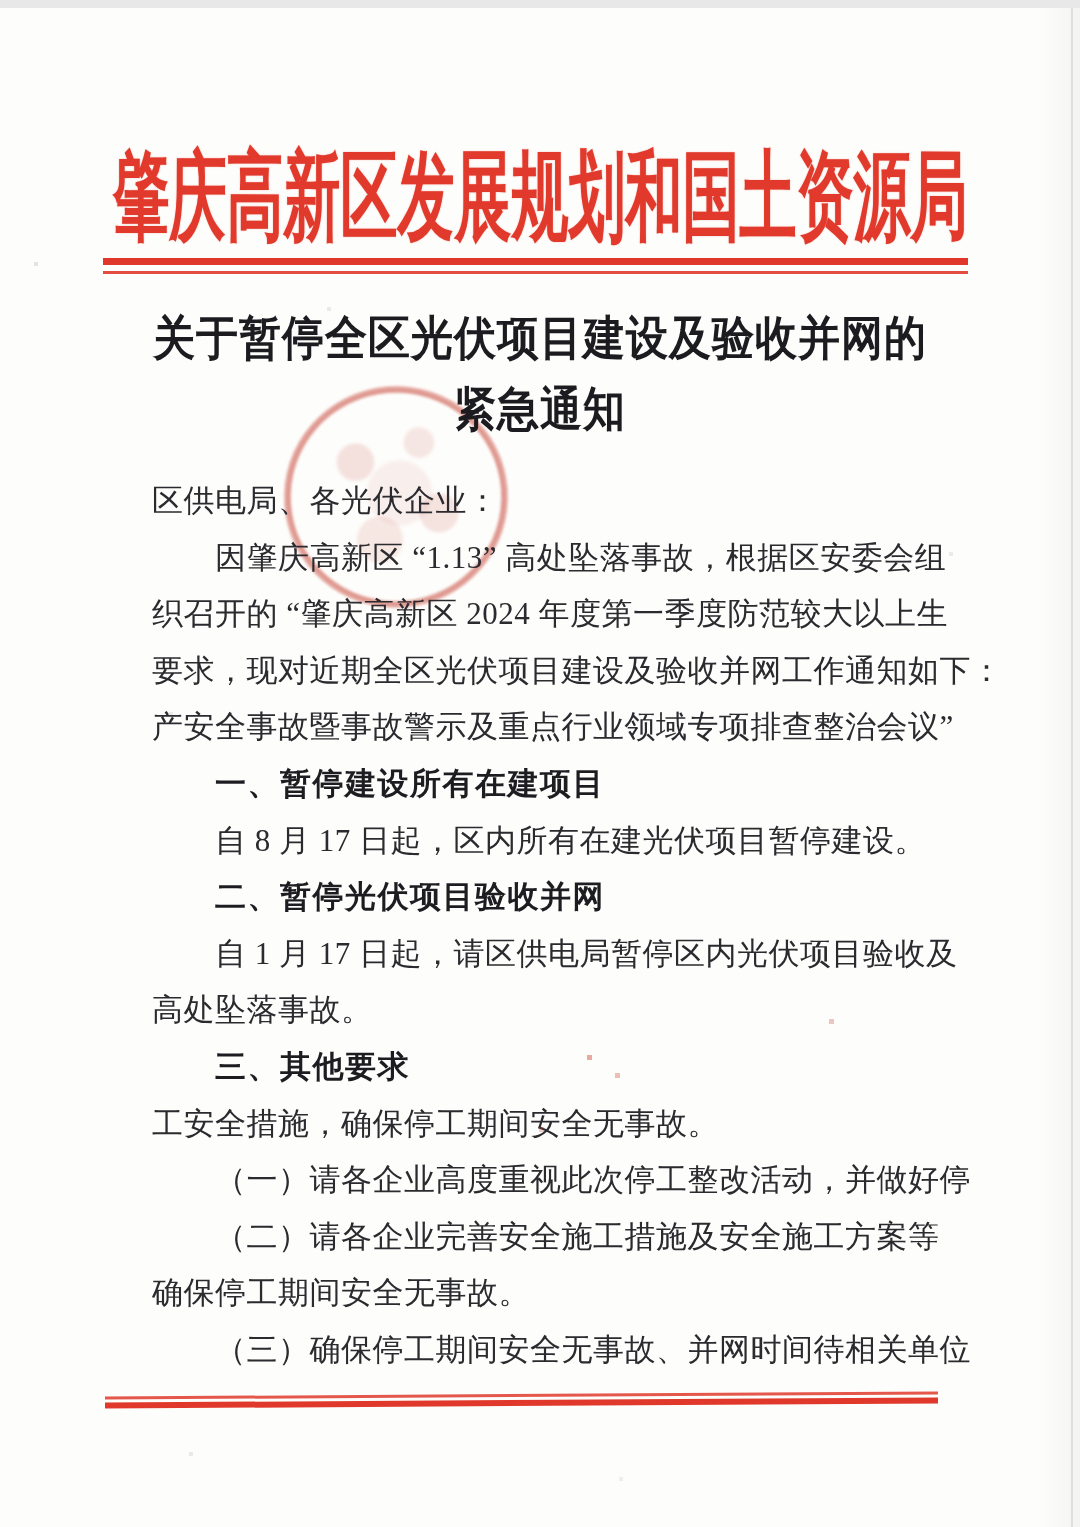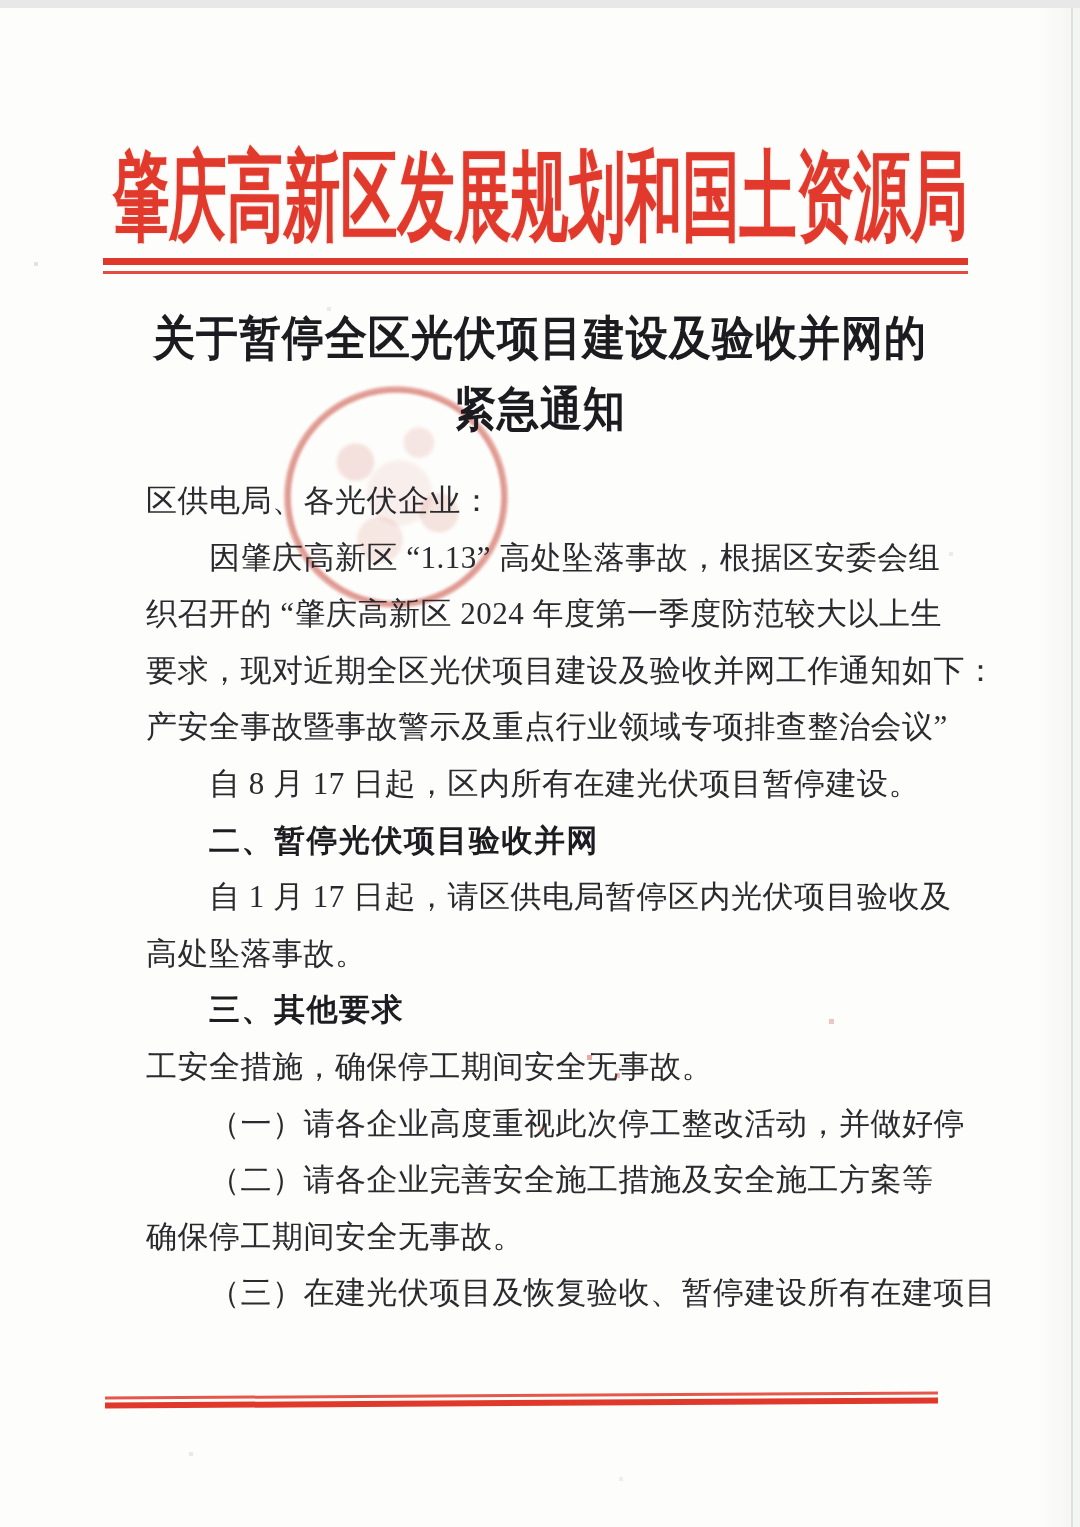"区供电局、各光伏企业：" .body-text { left: 146px -> 152px }
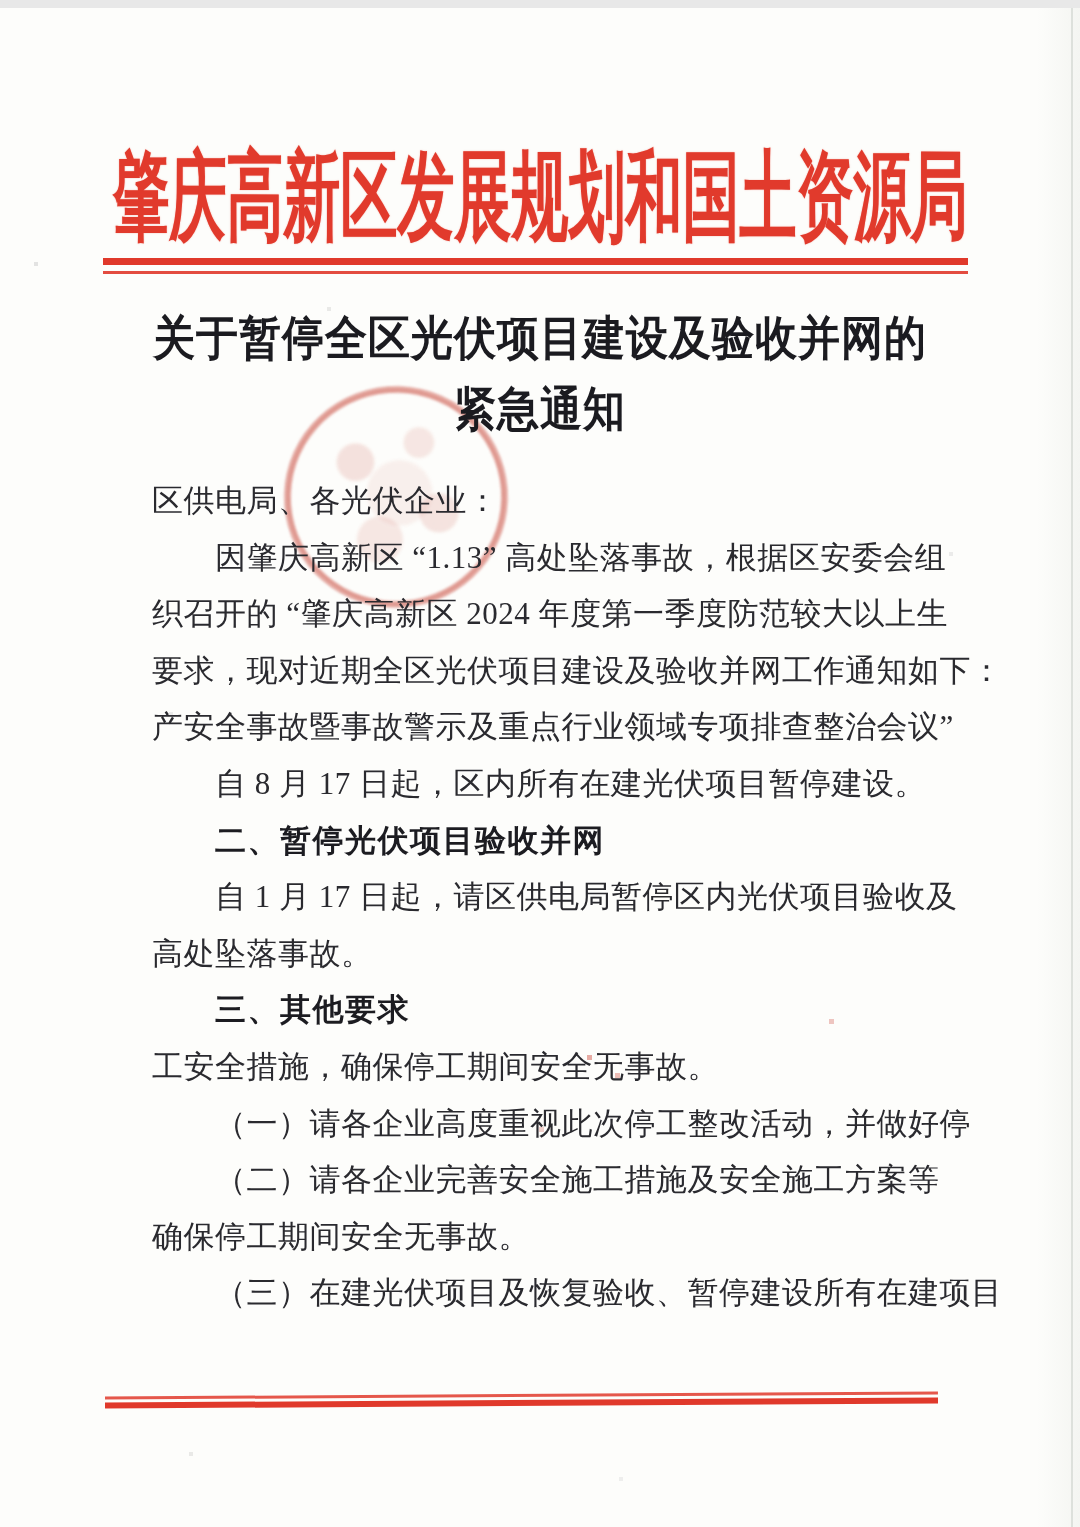"一、暂停建设所有在建项目" div.line { html: none -> <div>一、暂停建设所有在建项目</div> }
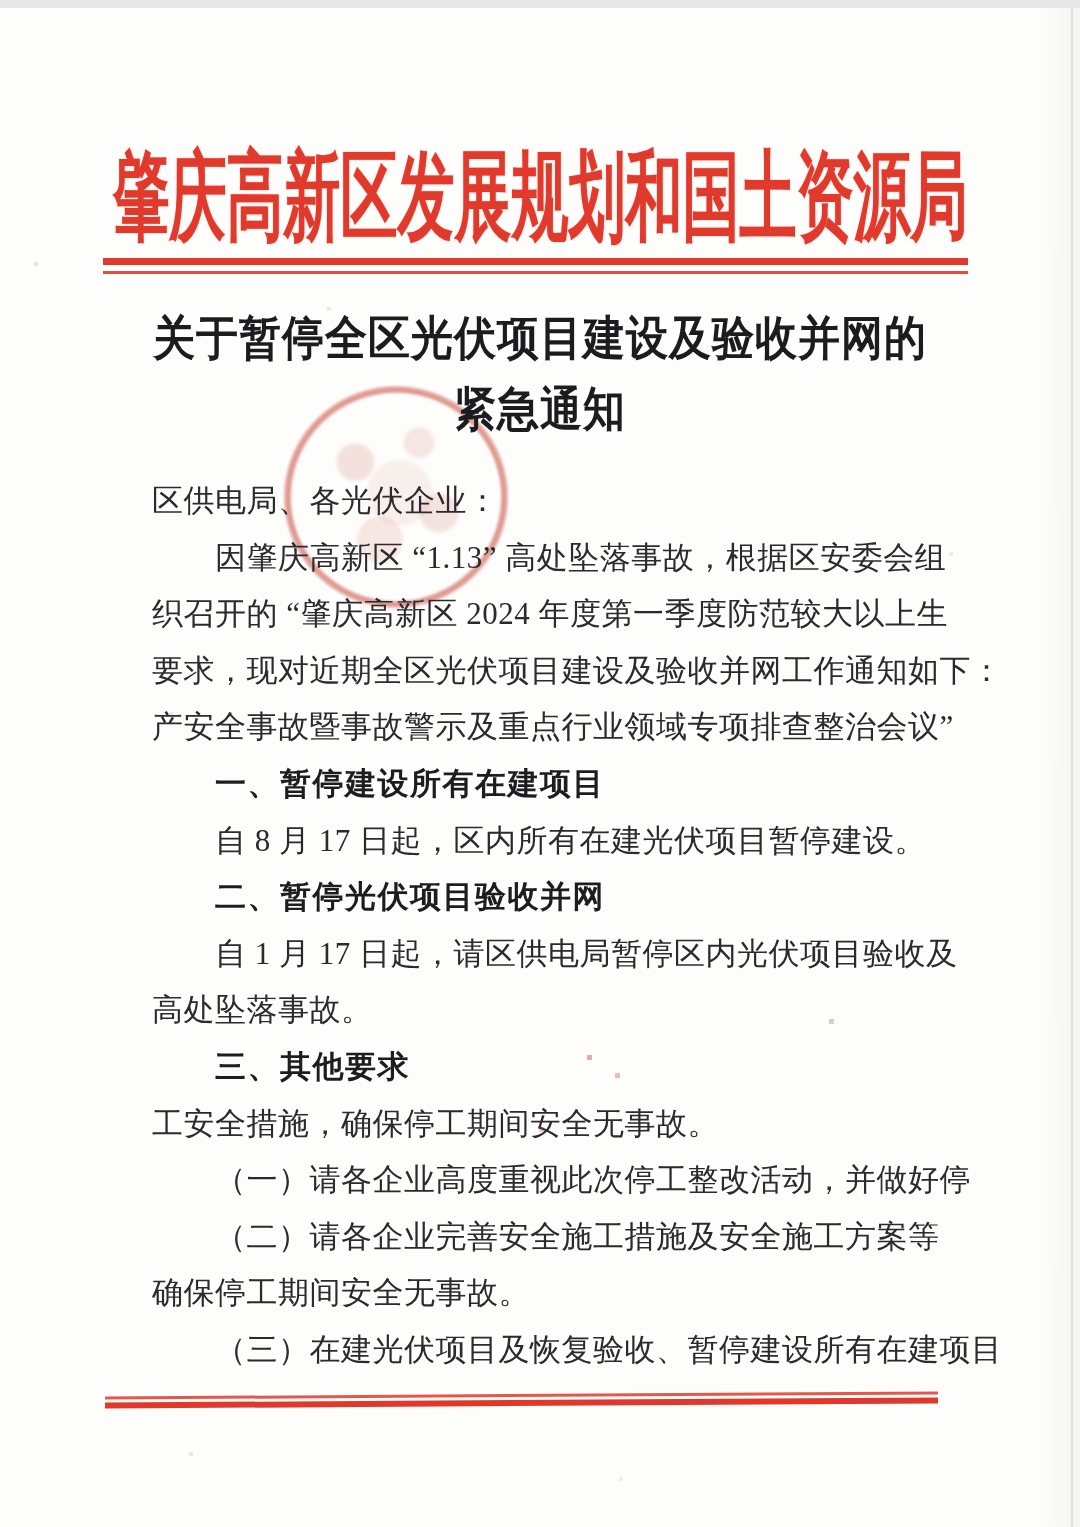"（三）在建光伏项目及恢复验收、暂停建设所有在建项目" div.line { text: 在建光伏项目及恢复验收、暂停建设所有在建项目 -> 确保停工期间安全无事故、并网时间待相关单位 }
